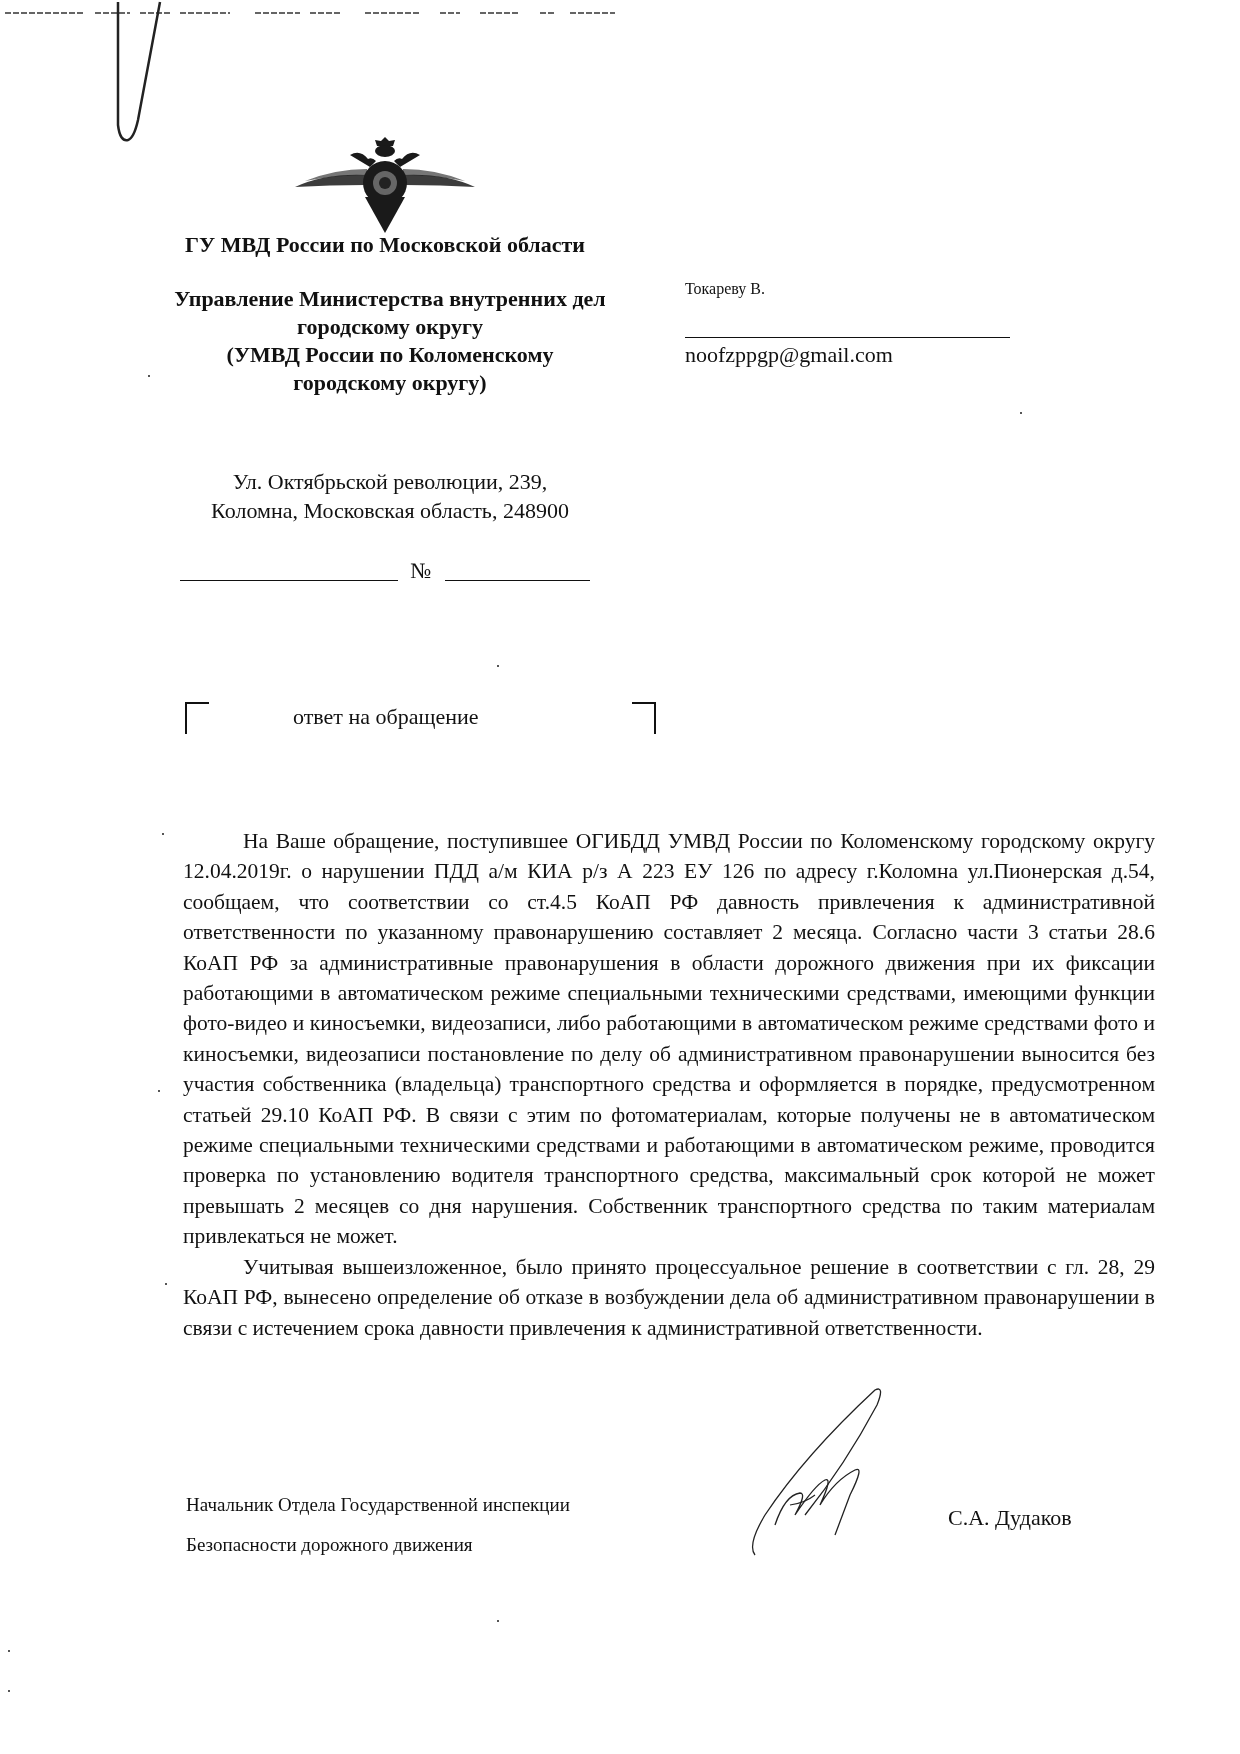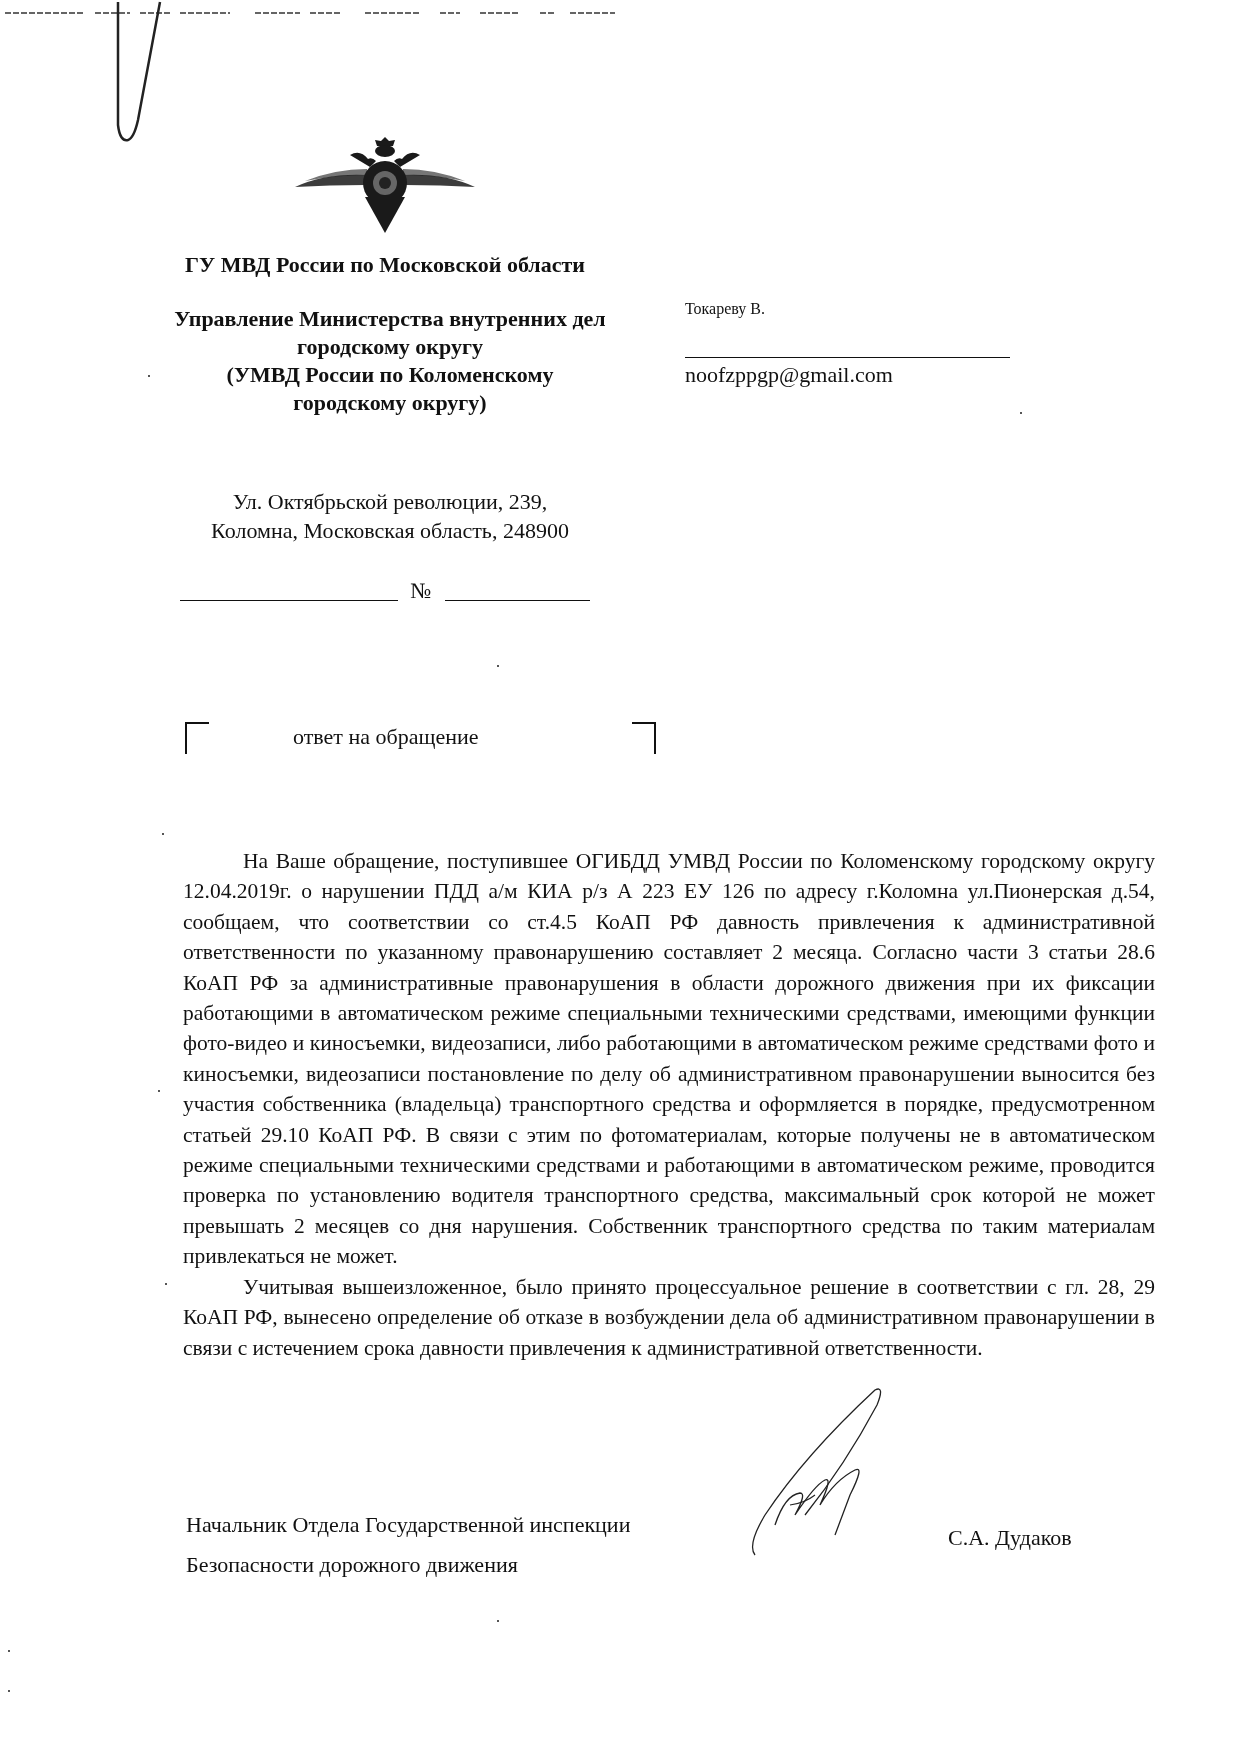"ГУ МВД России по Московской" .abs { margin-top: 20px -> none }
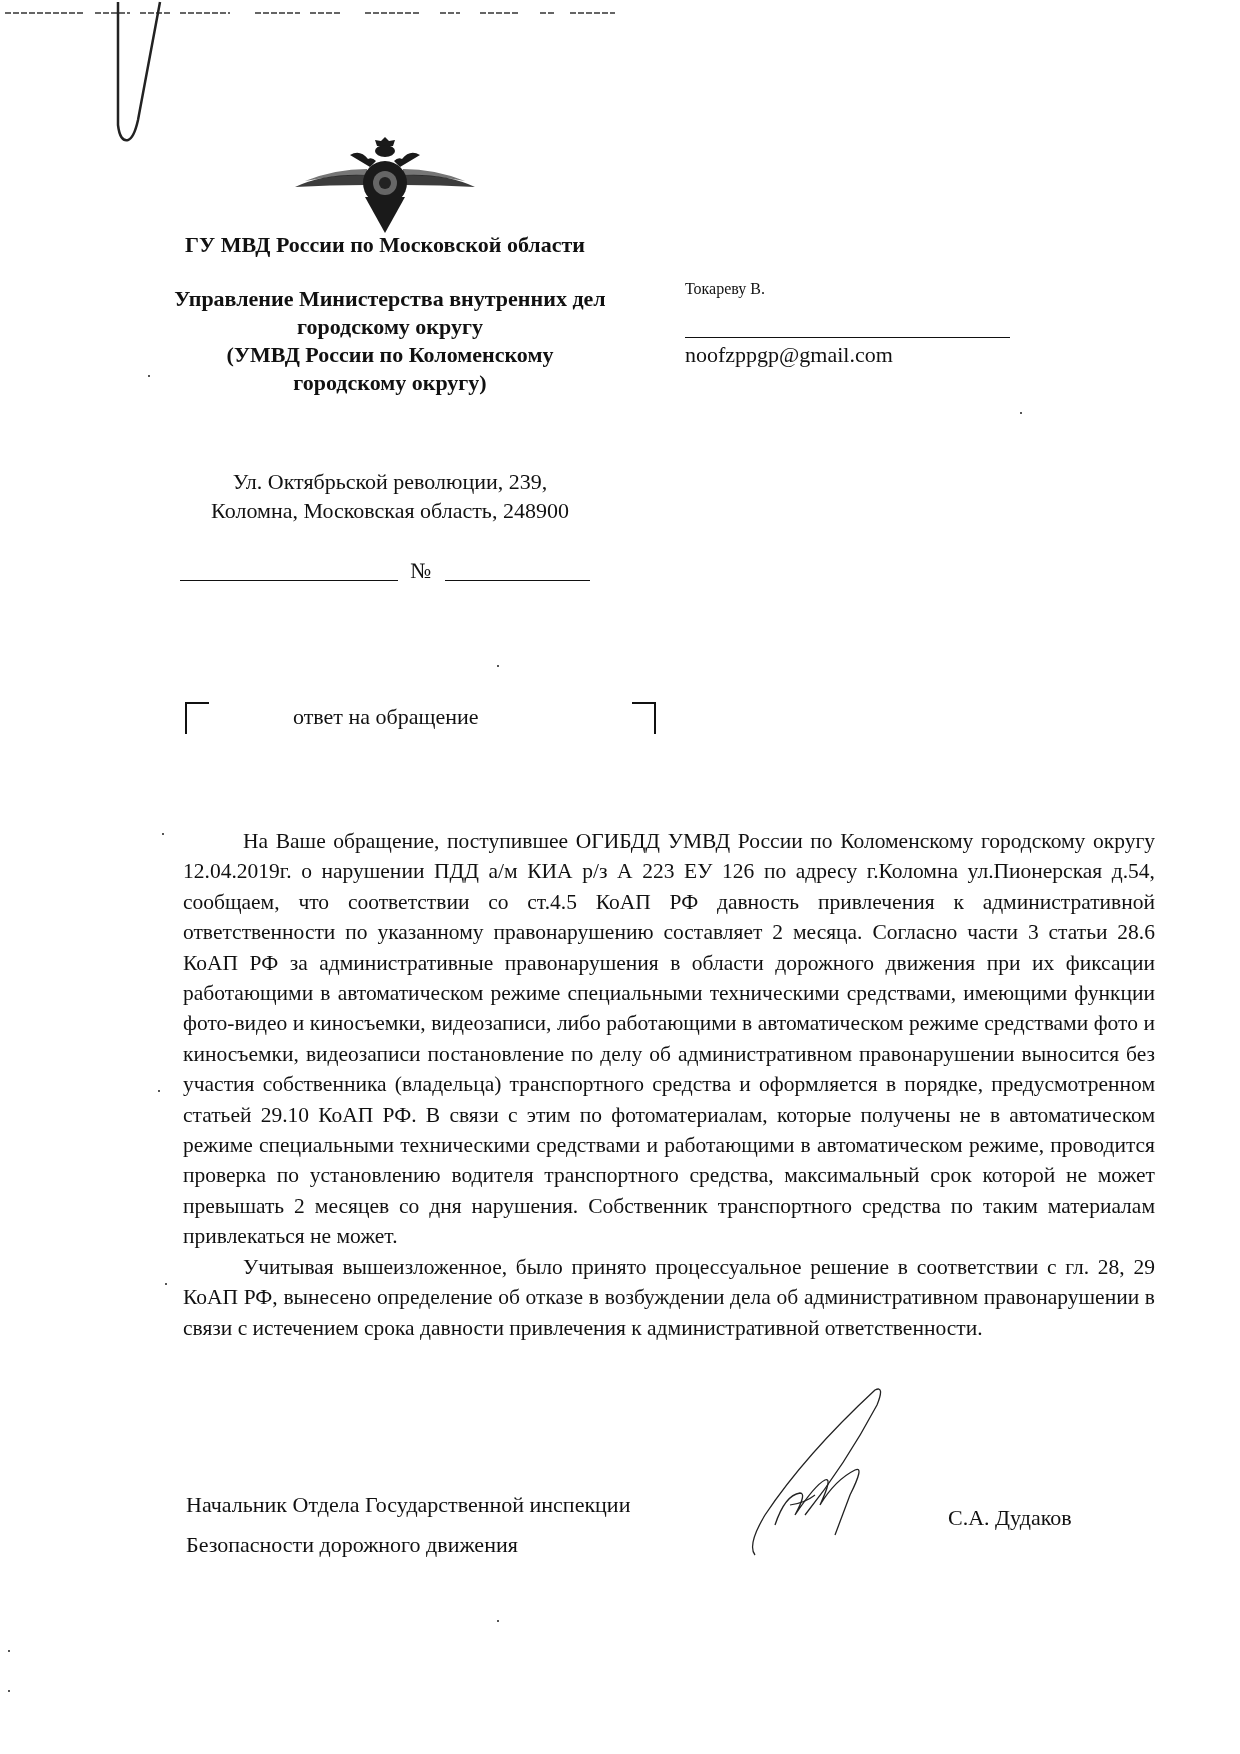"Начальник Отдела Государственной" .signer-title { font-size: 22px -> 19px }
